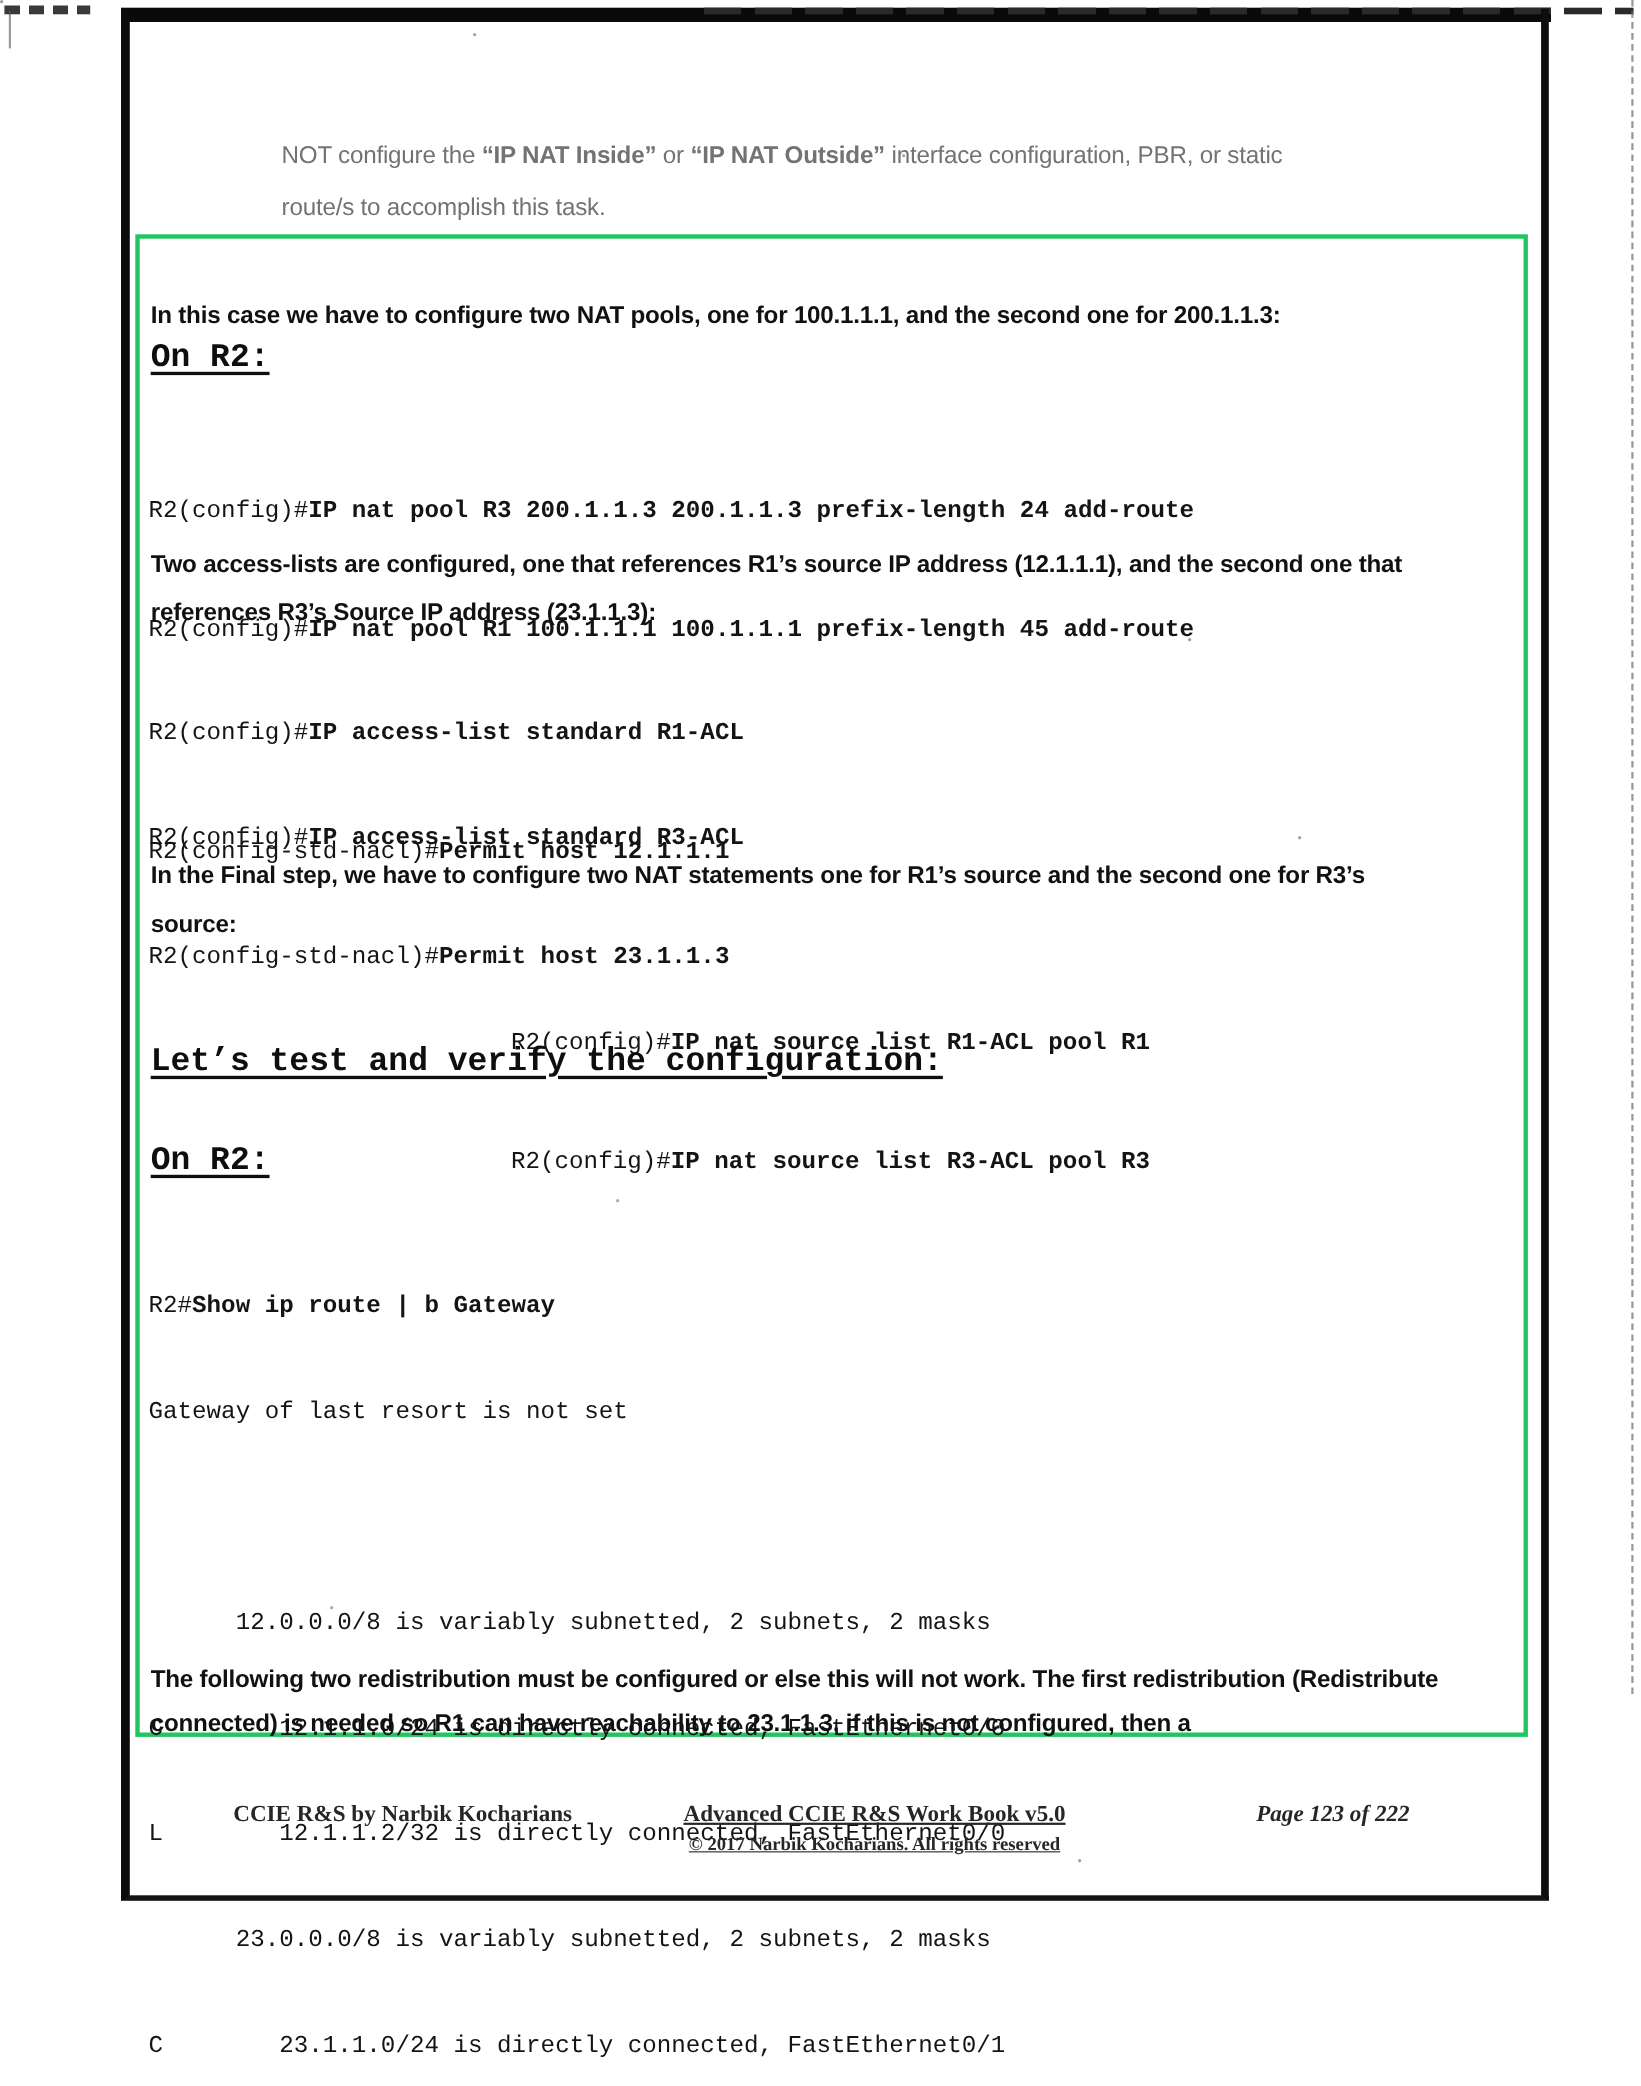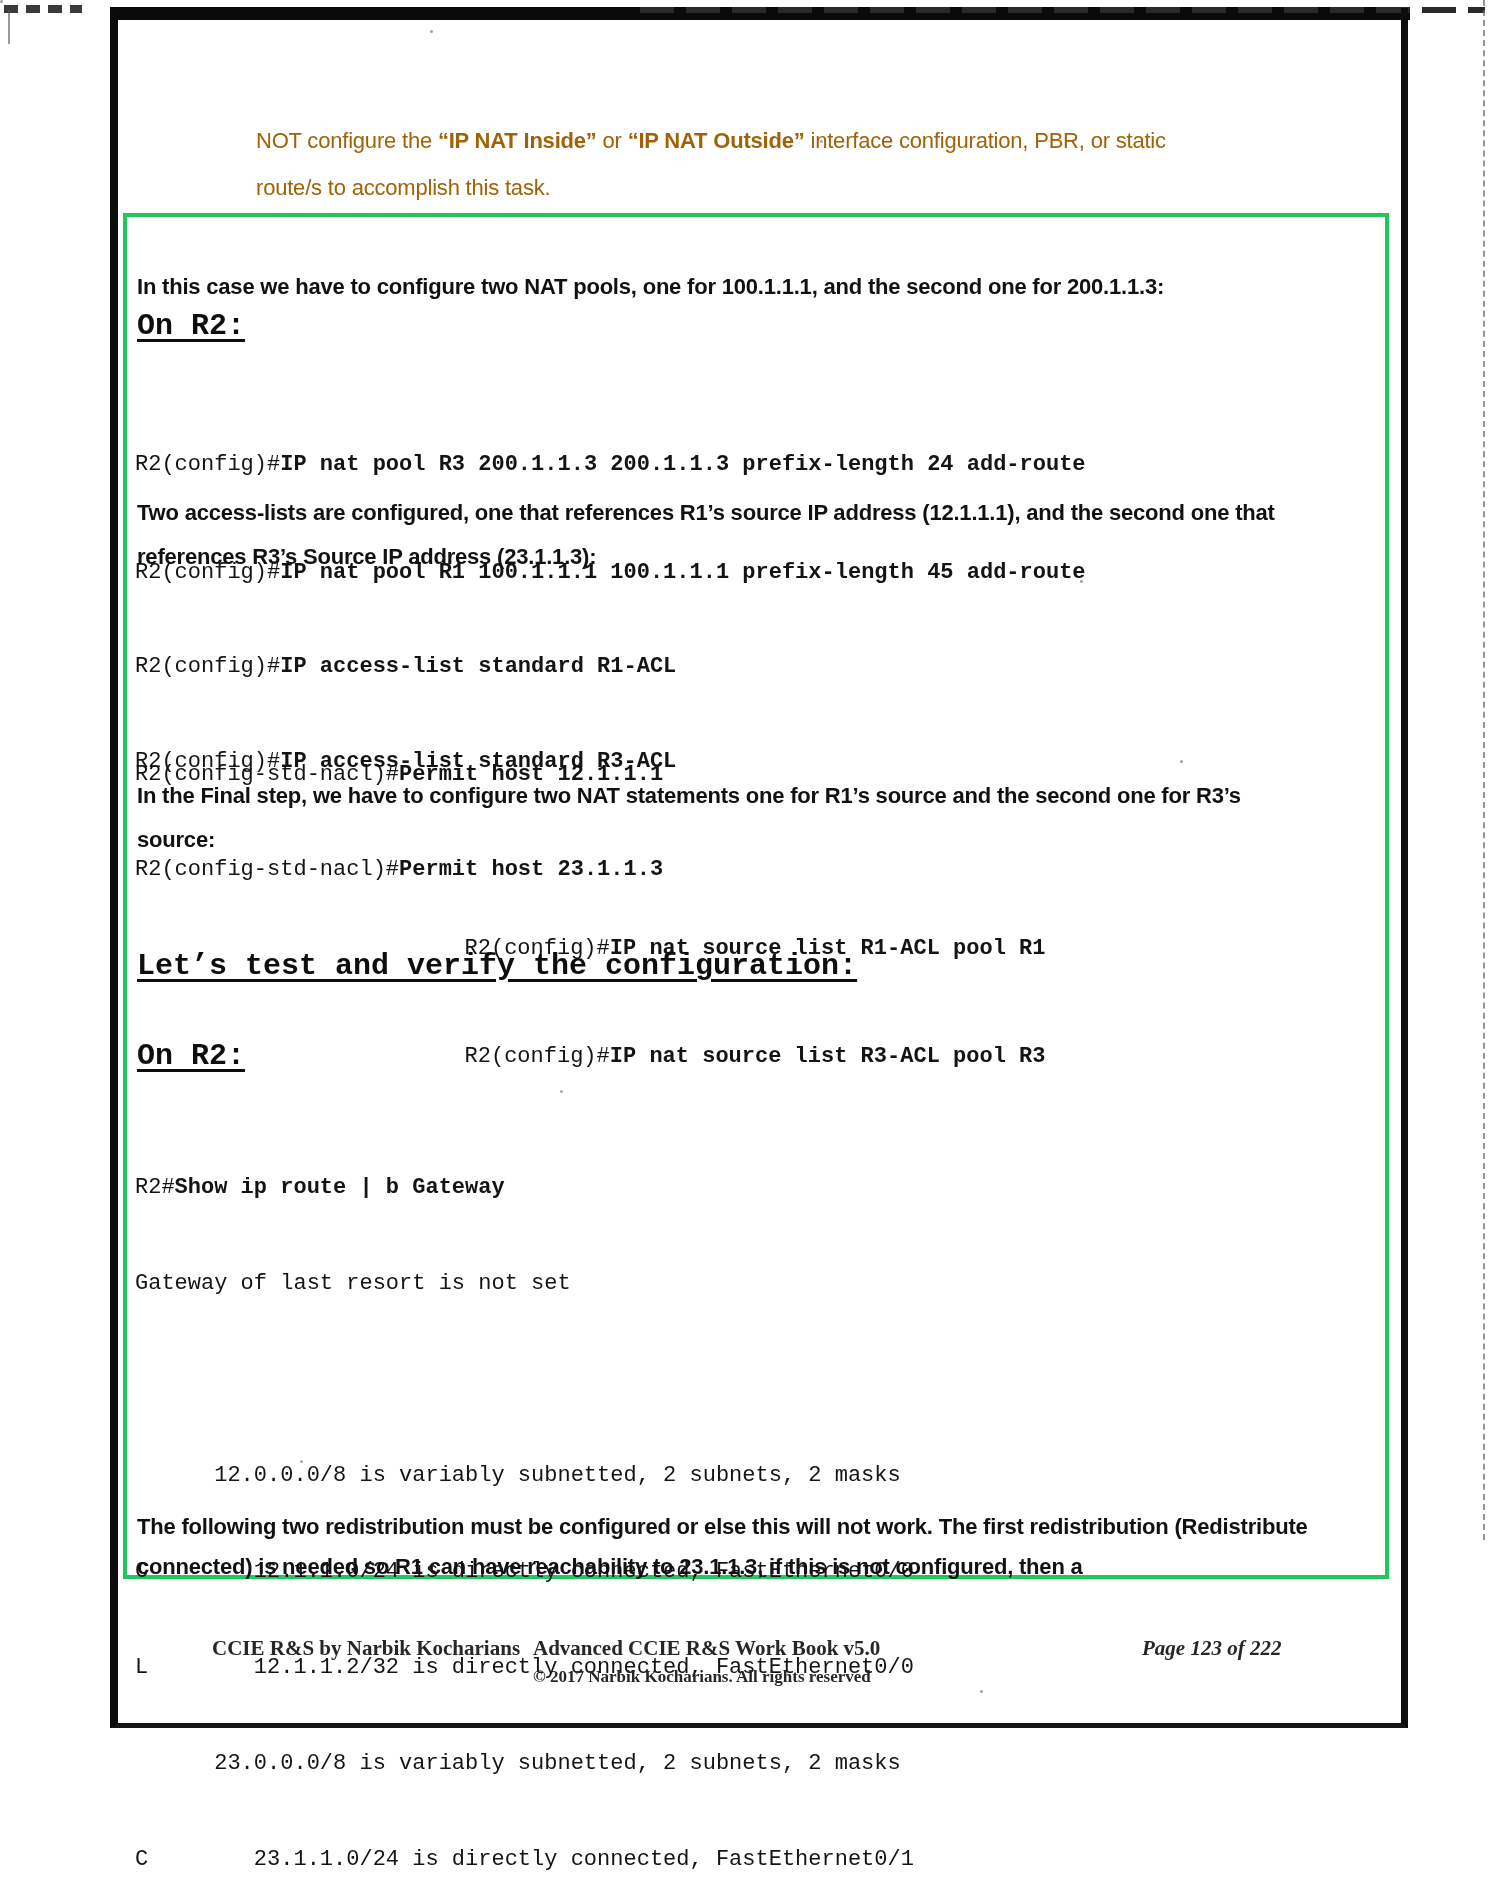"NOT configure the “IP NAT" .intro { color: #a16207 -> #737373 }
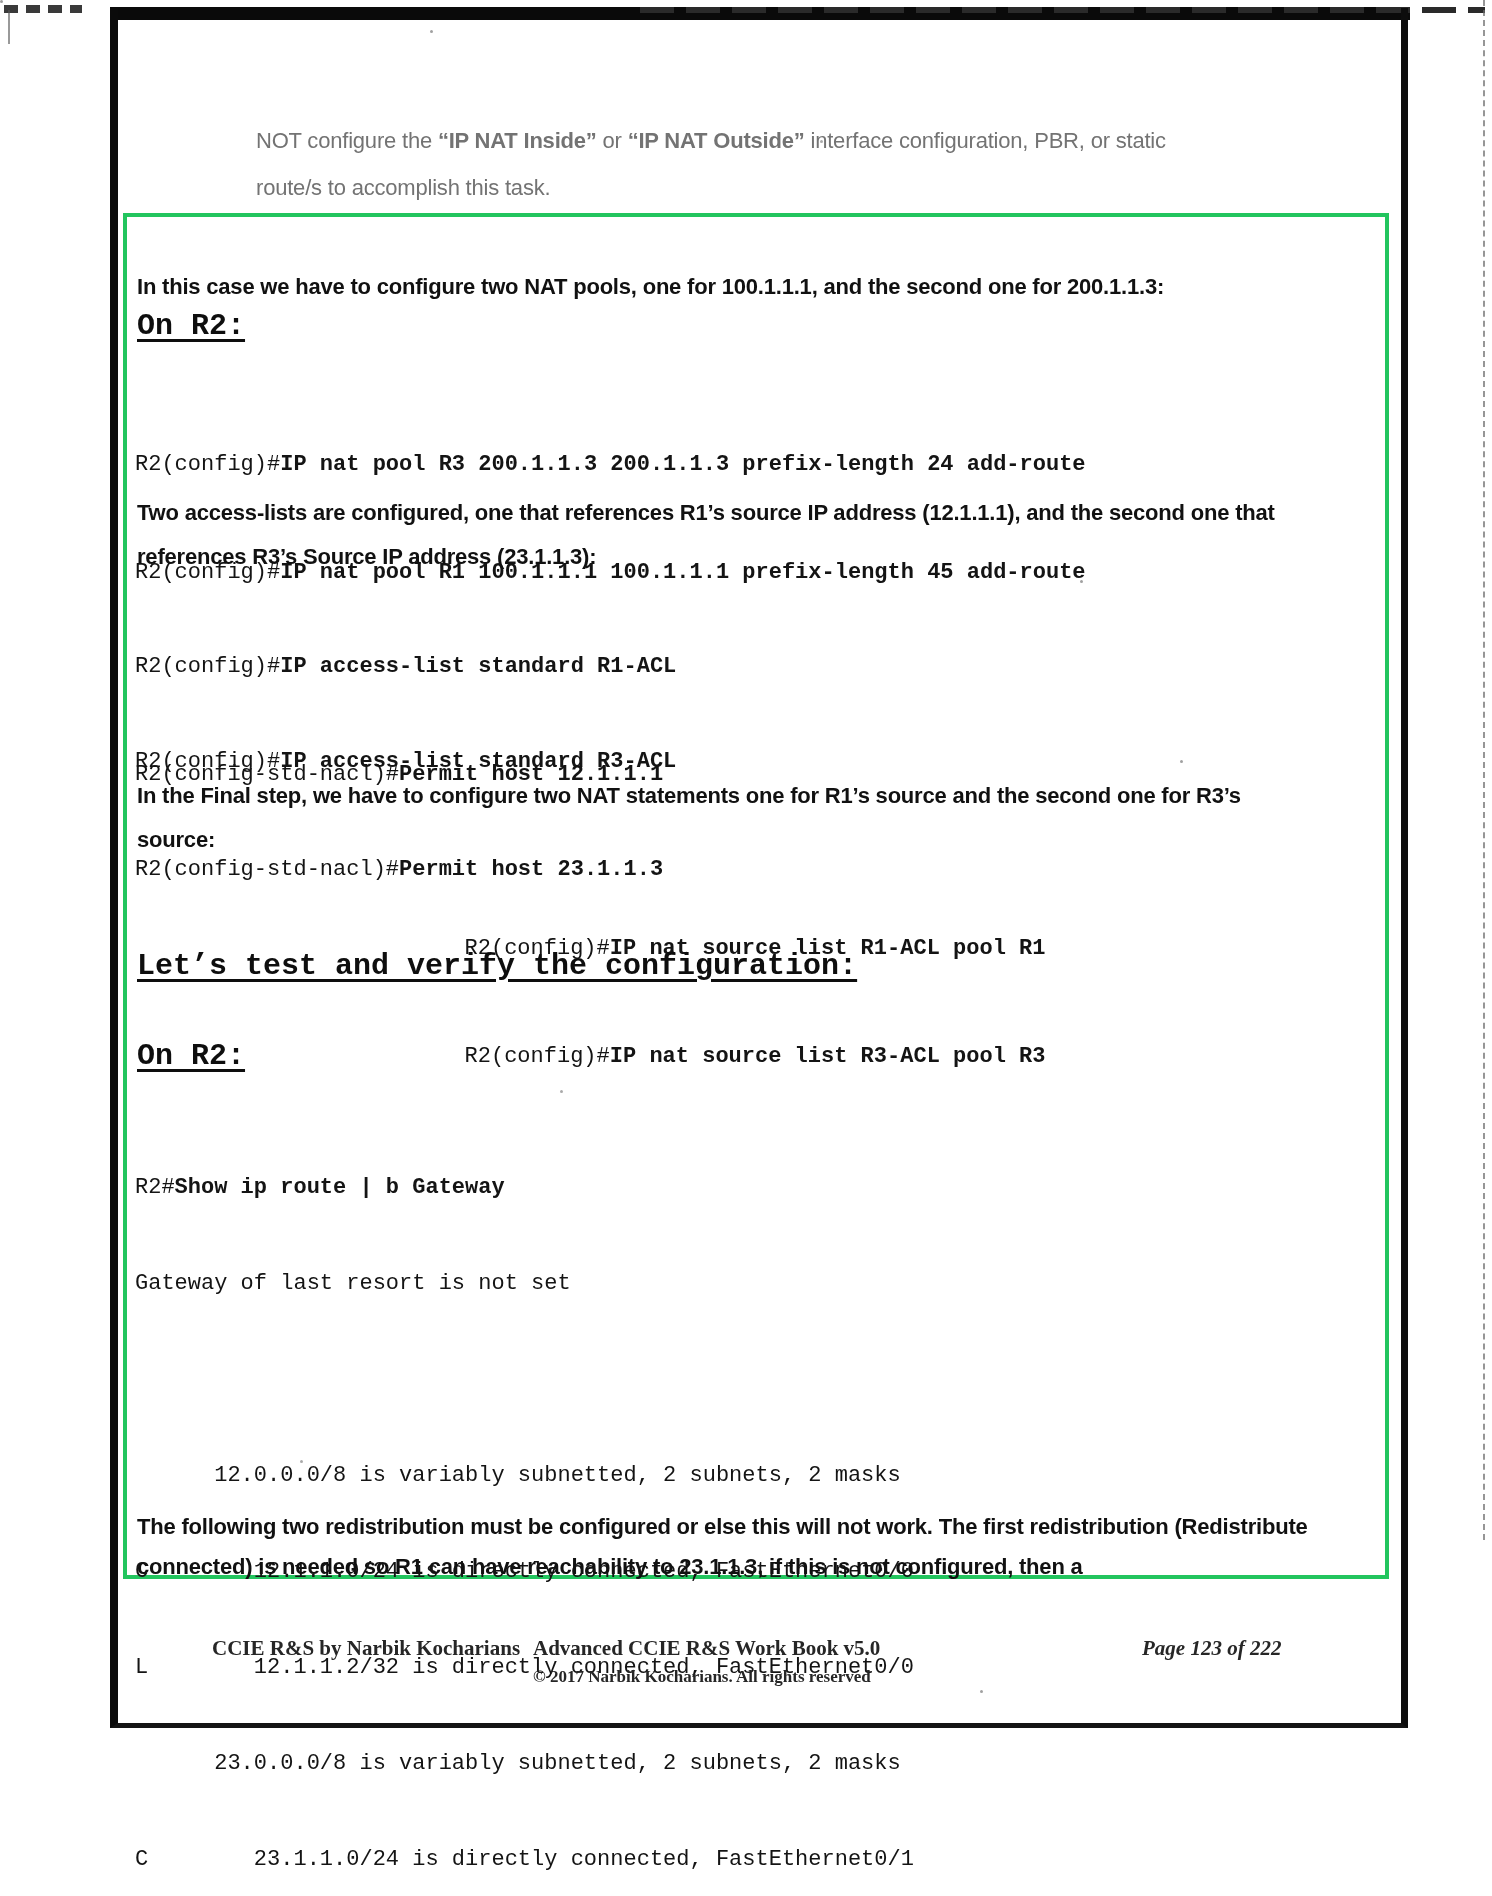"Advanced CCIE R&S Work Book" .footer-center { left: 533px -> 580px; text-align: left -> center; text-decoration: none -> underline }
